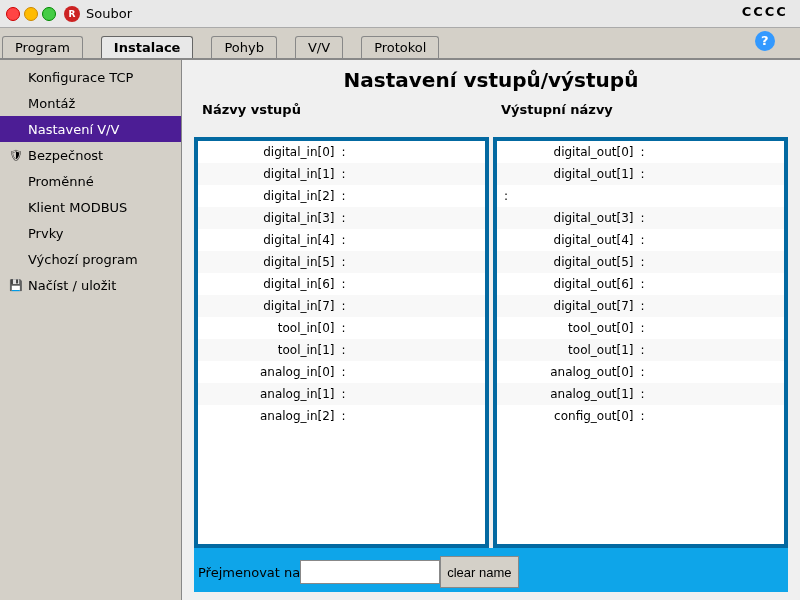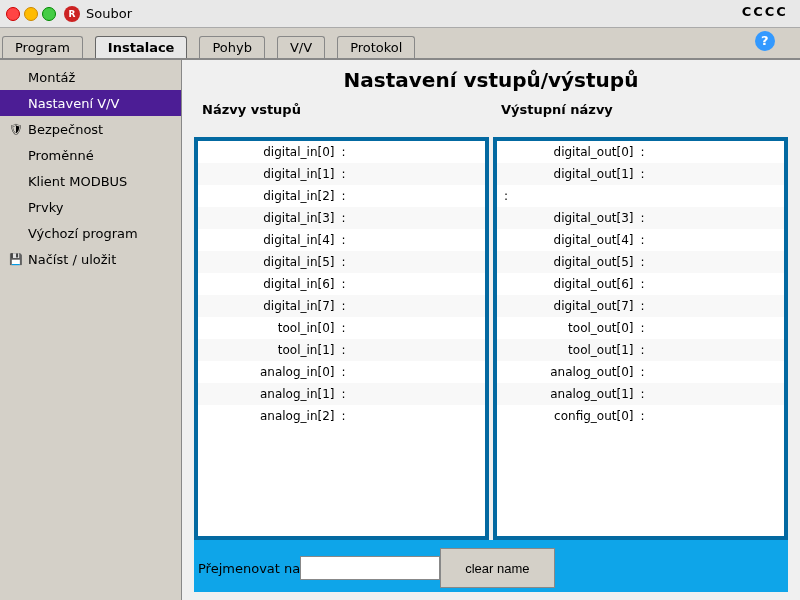"Program" .tab { margin-right: 12px -> 18px }
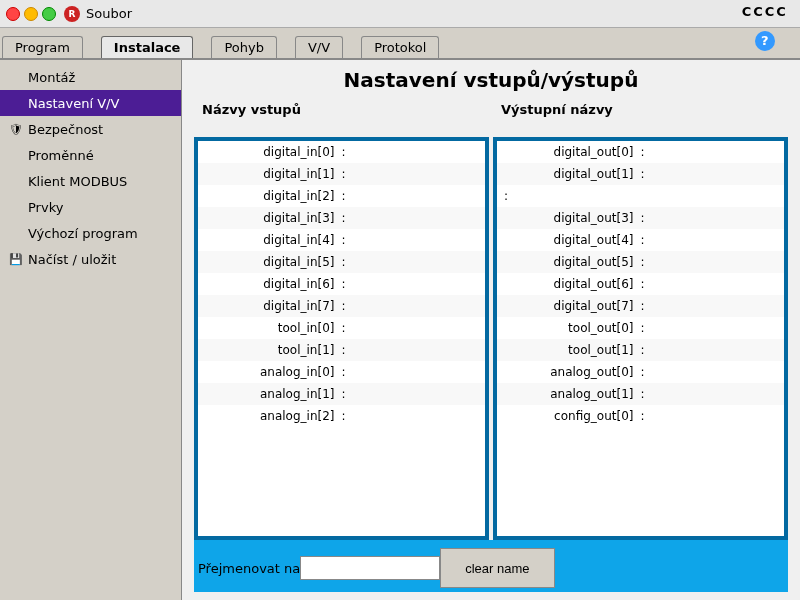"Konfigurace TCP" div.sidebar-item { html: none -> <div> <span></span> <span>Konfigurace TCP</span> </div> }
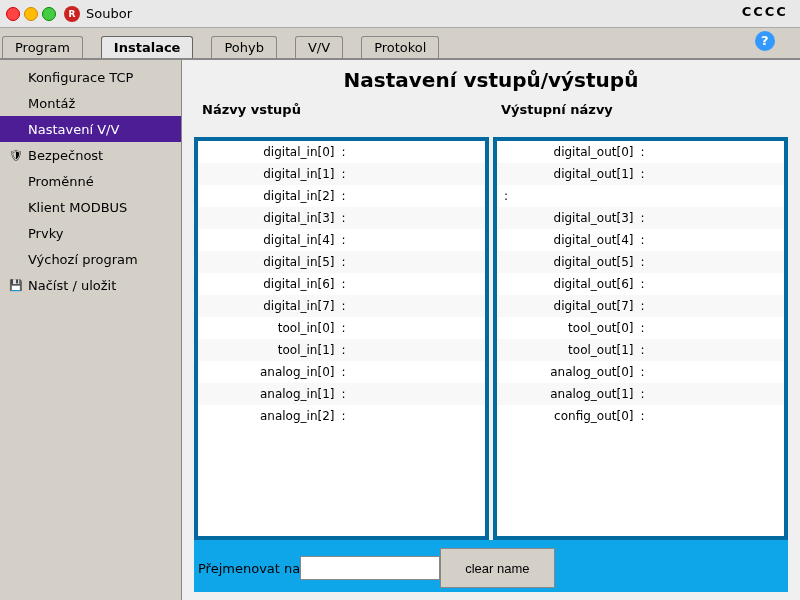"clear name" .rename-btn { height: 40px -> 32px; padding: 2px 24px -> 2px 6px }
